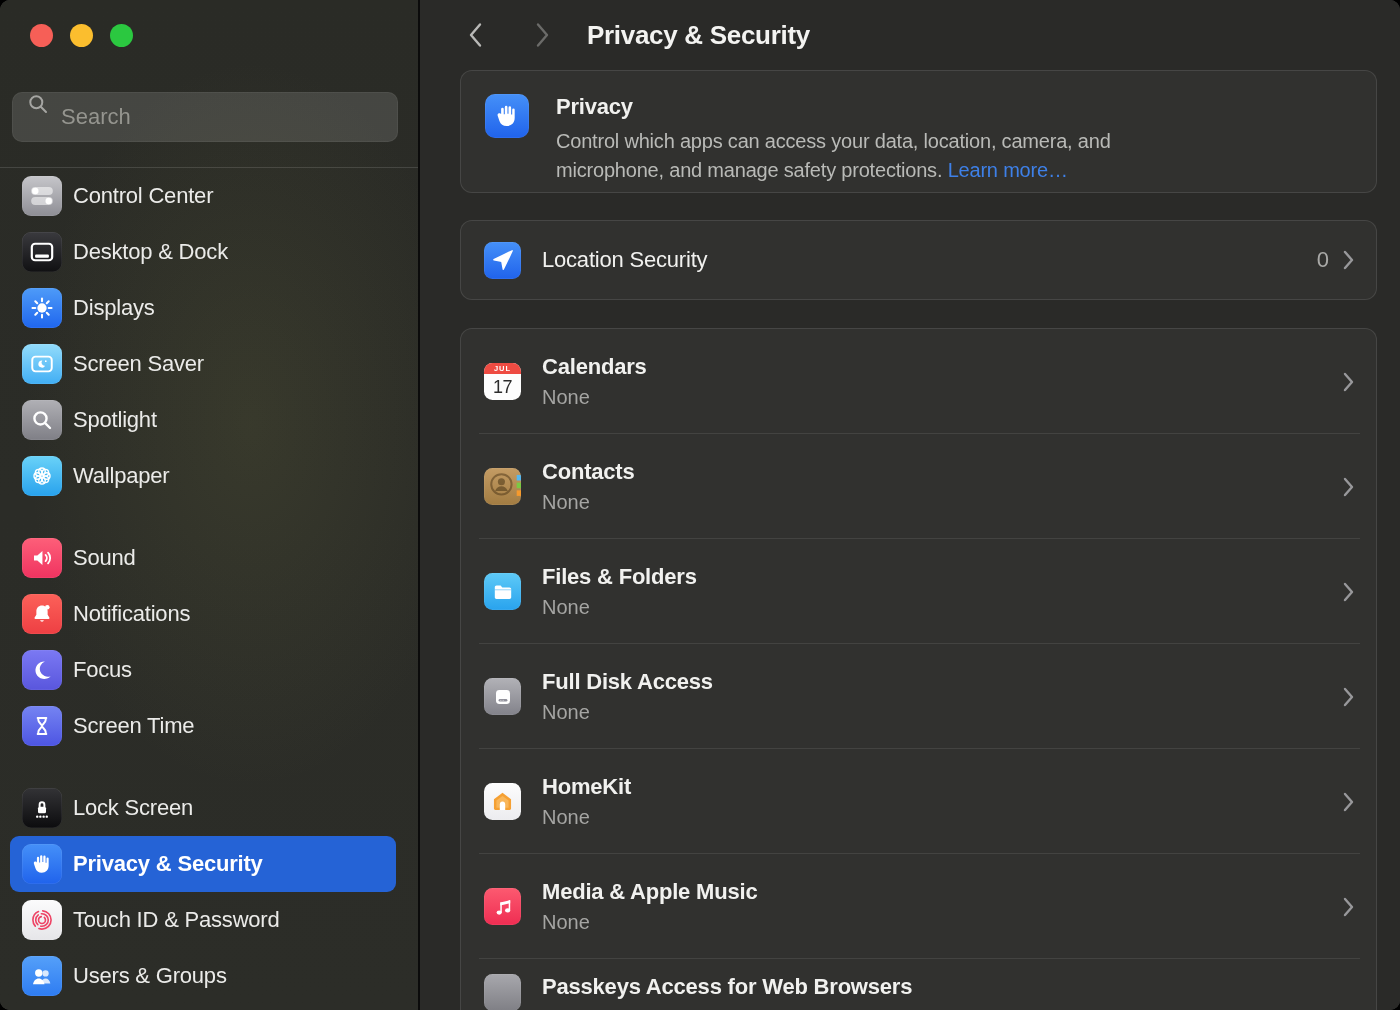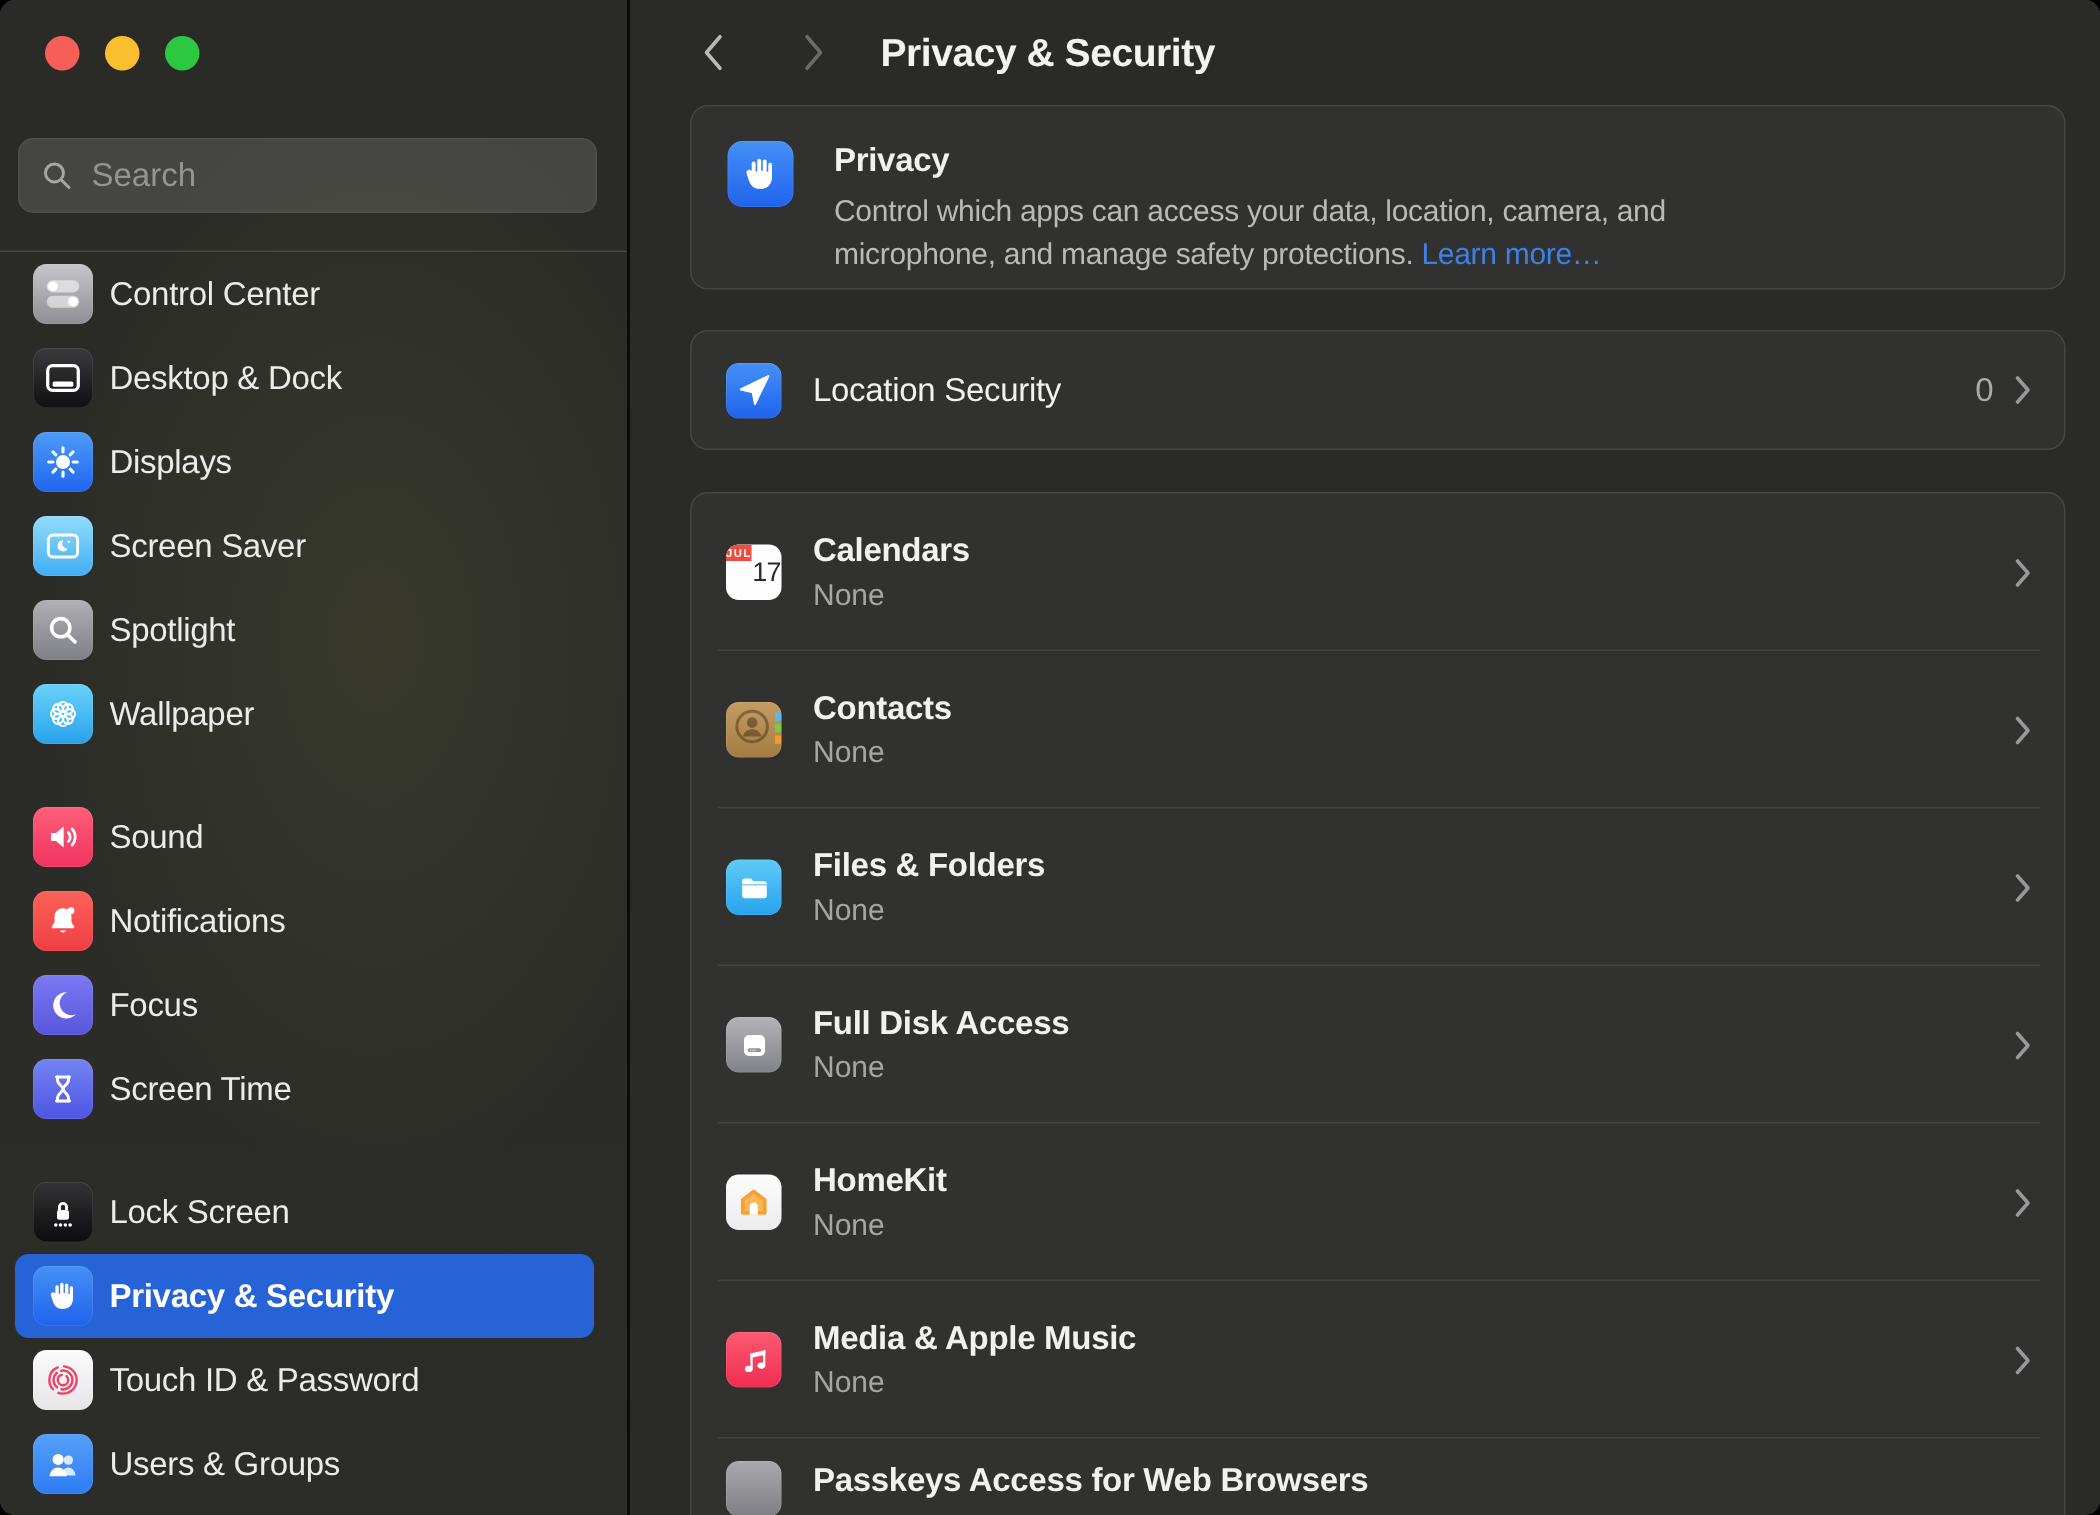"Search" .search { align-items: center -> none }
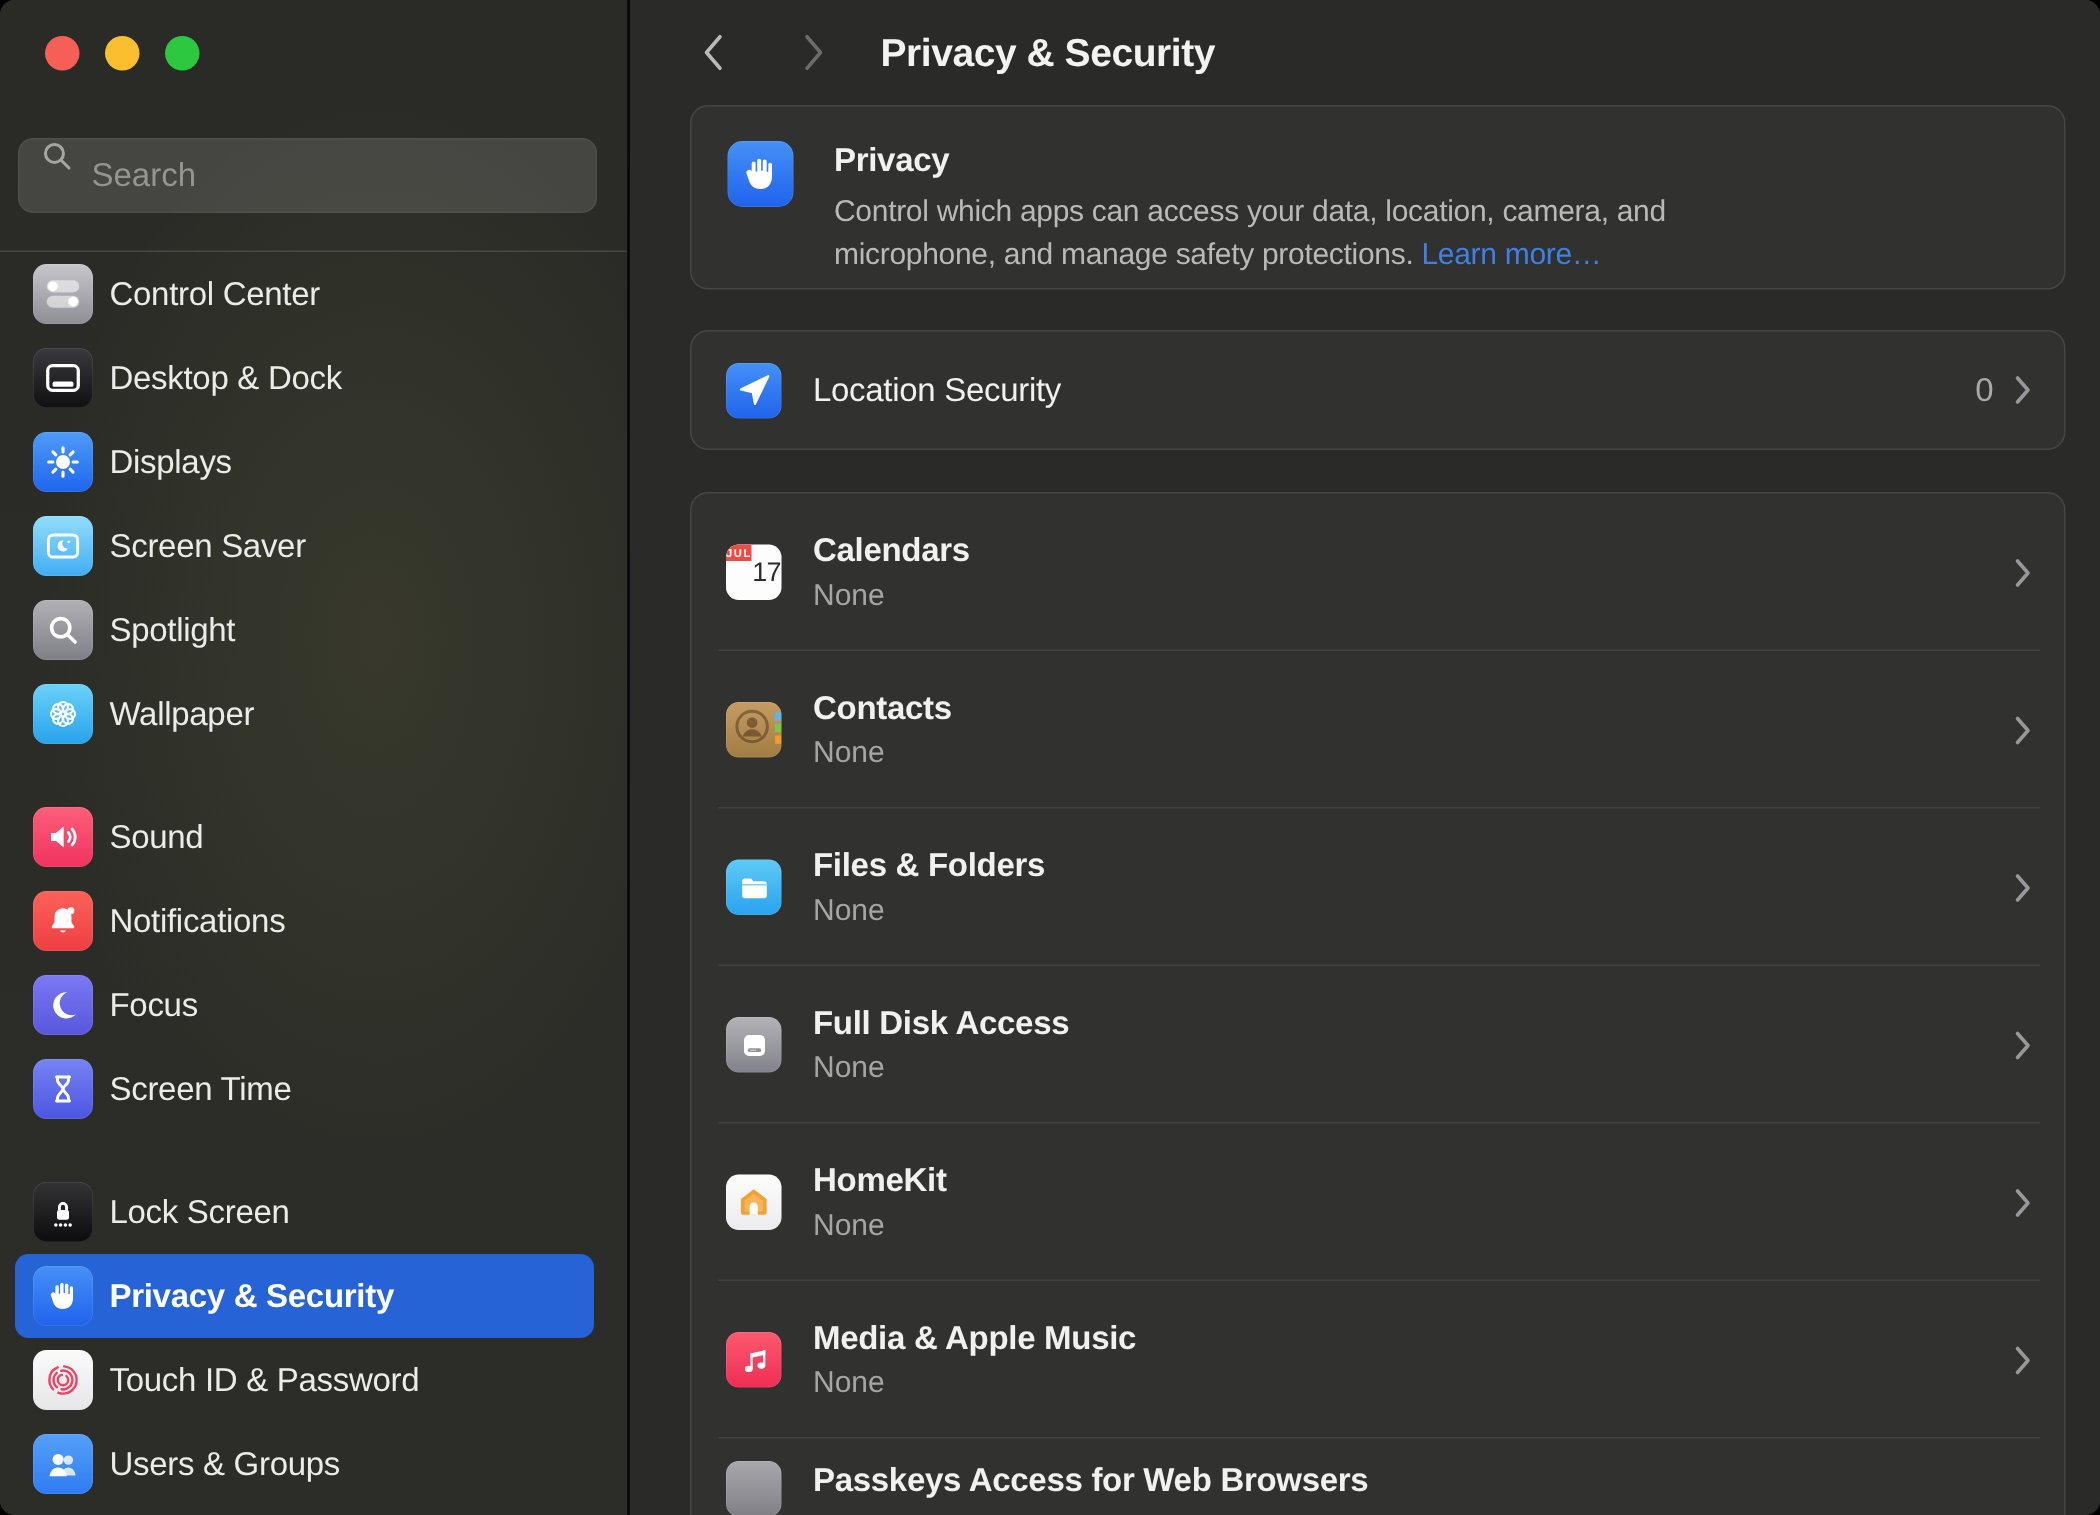"JUL" .ic-cal { flex-direction: row -> column }
